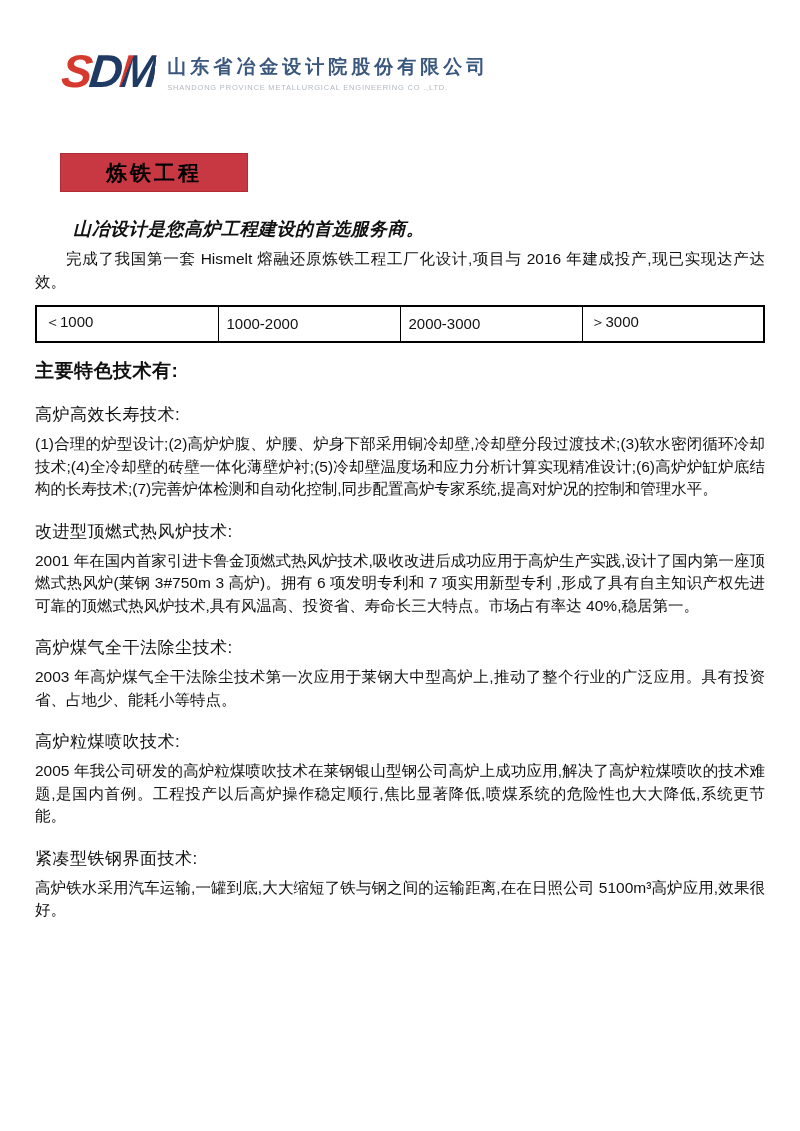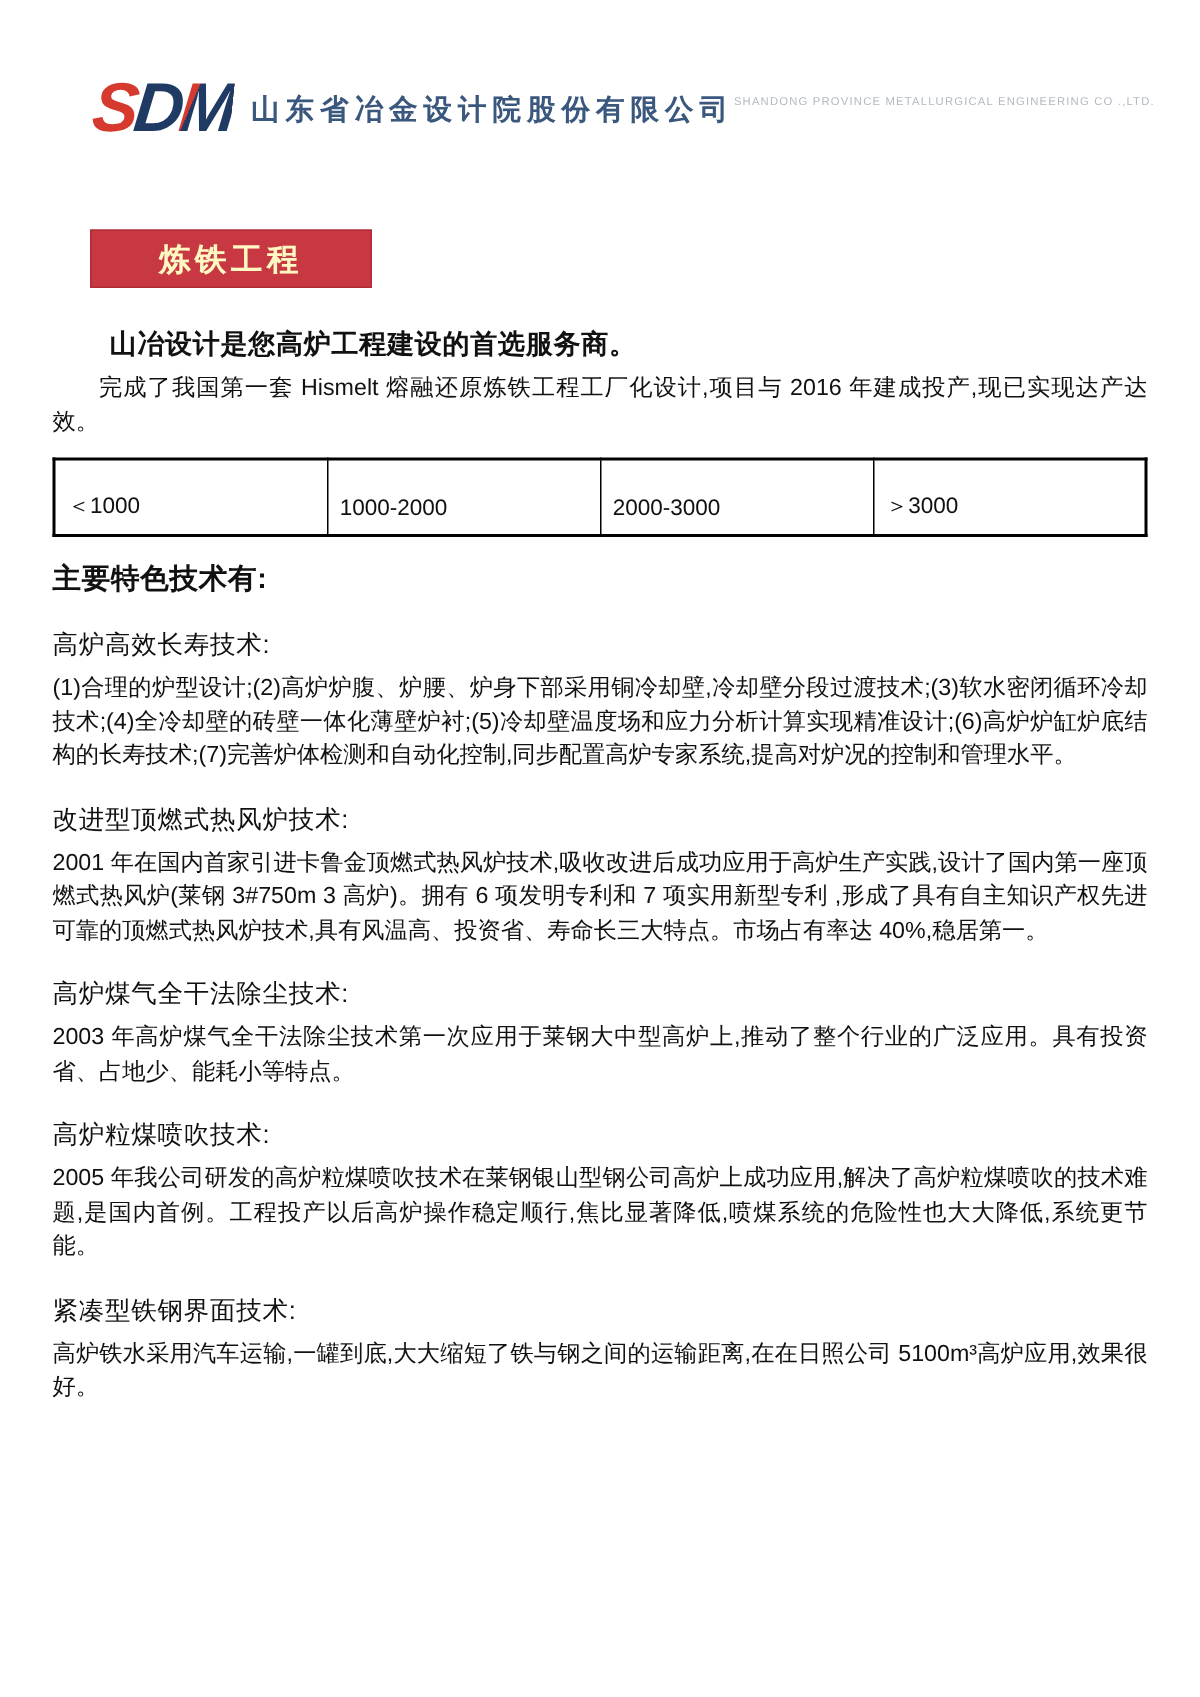"山东省冶金设计院股份有限公司" .company { flex-direction: row -> column }
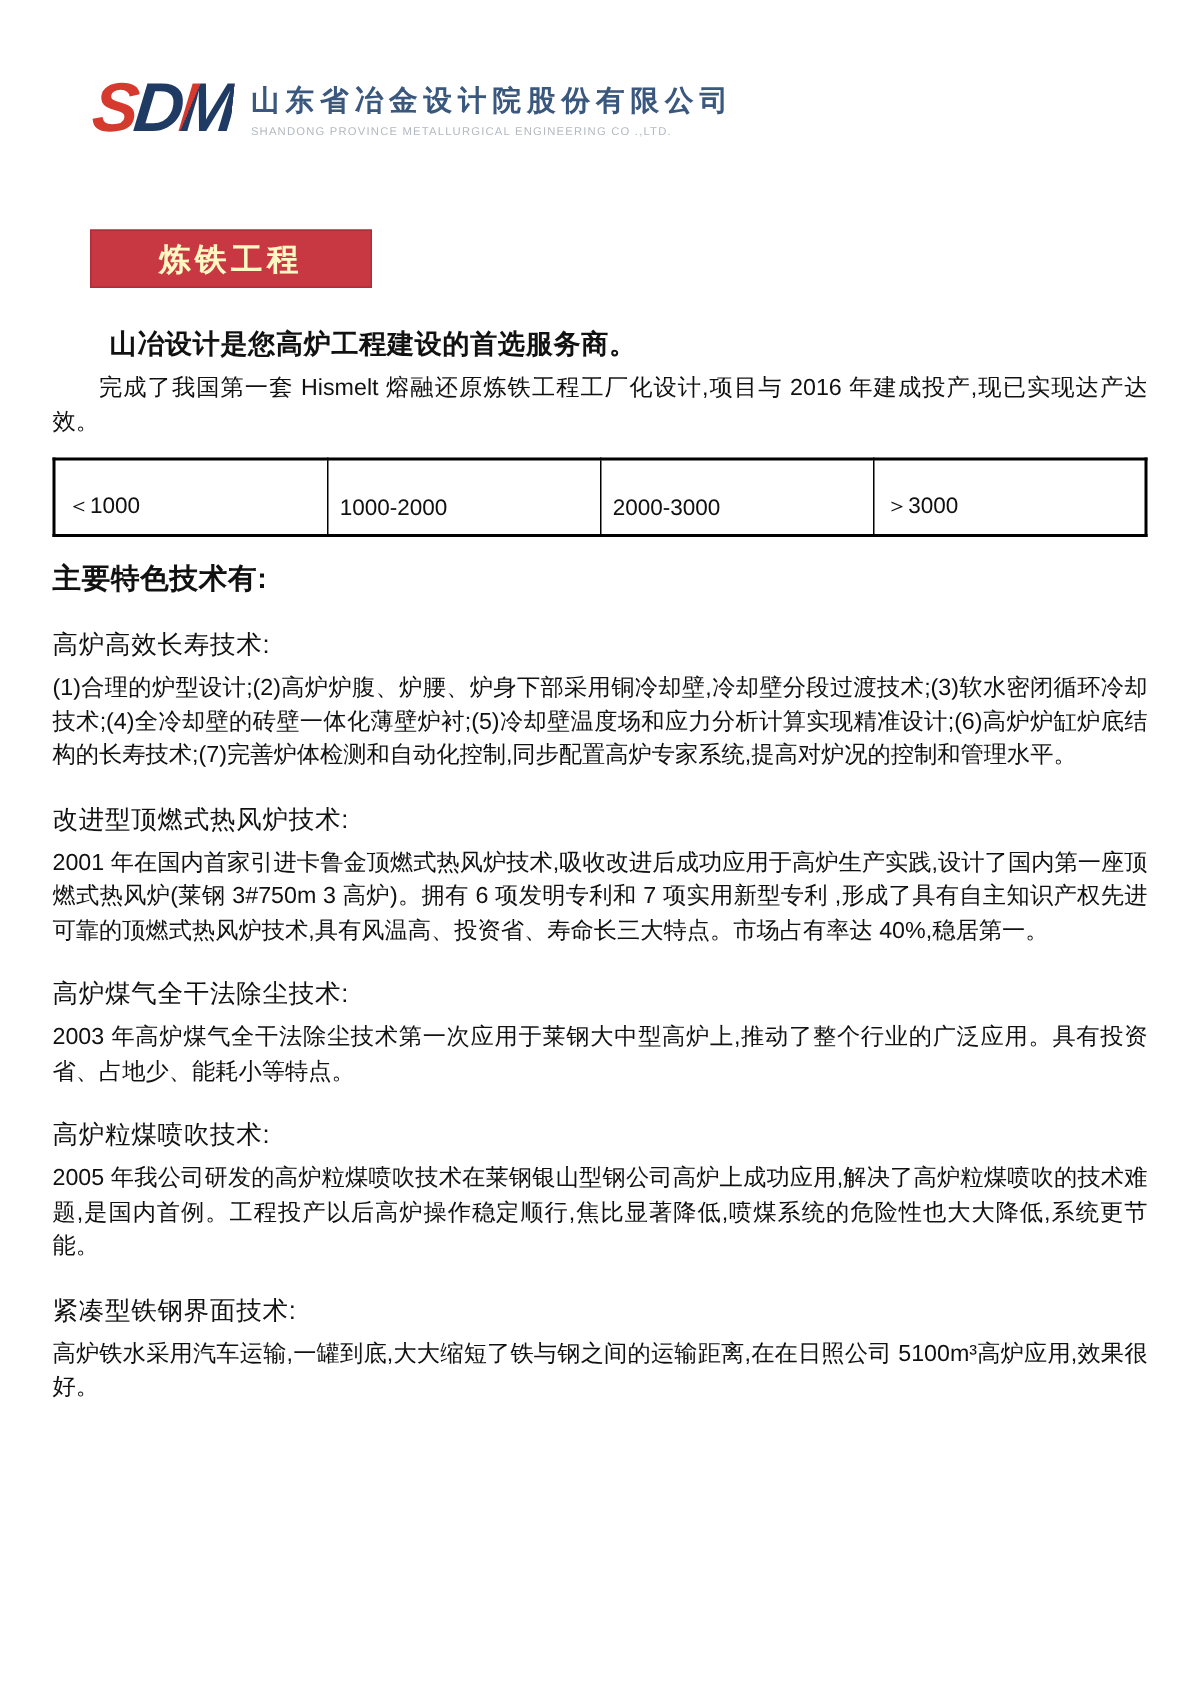"炼铁工程" .banner { color: #fef9c3 -> #000000 }
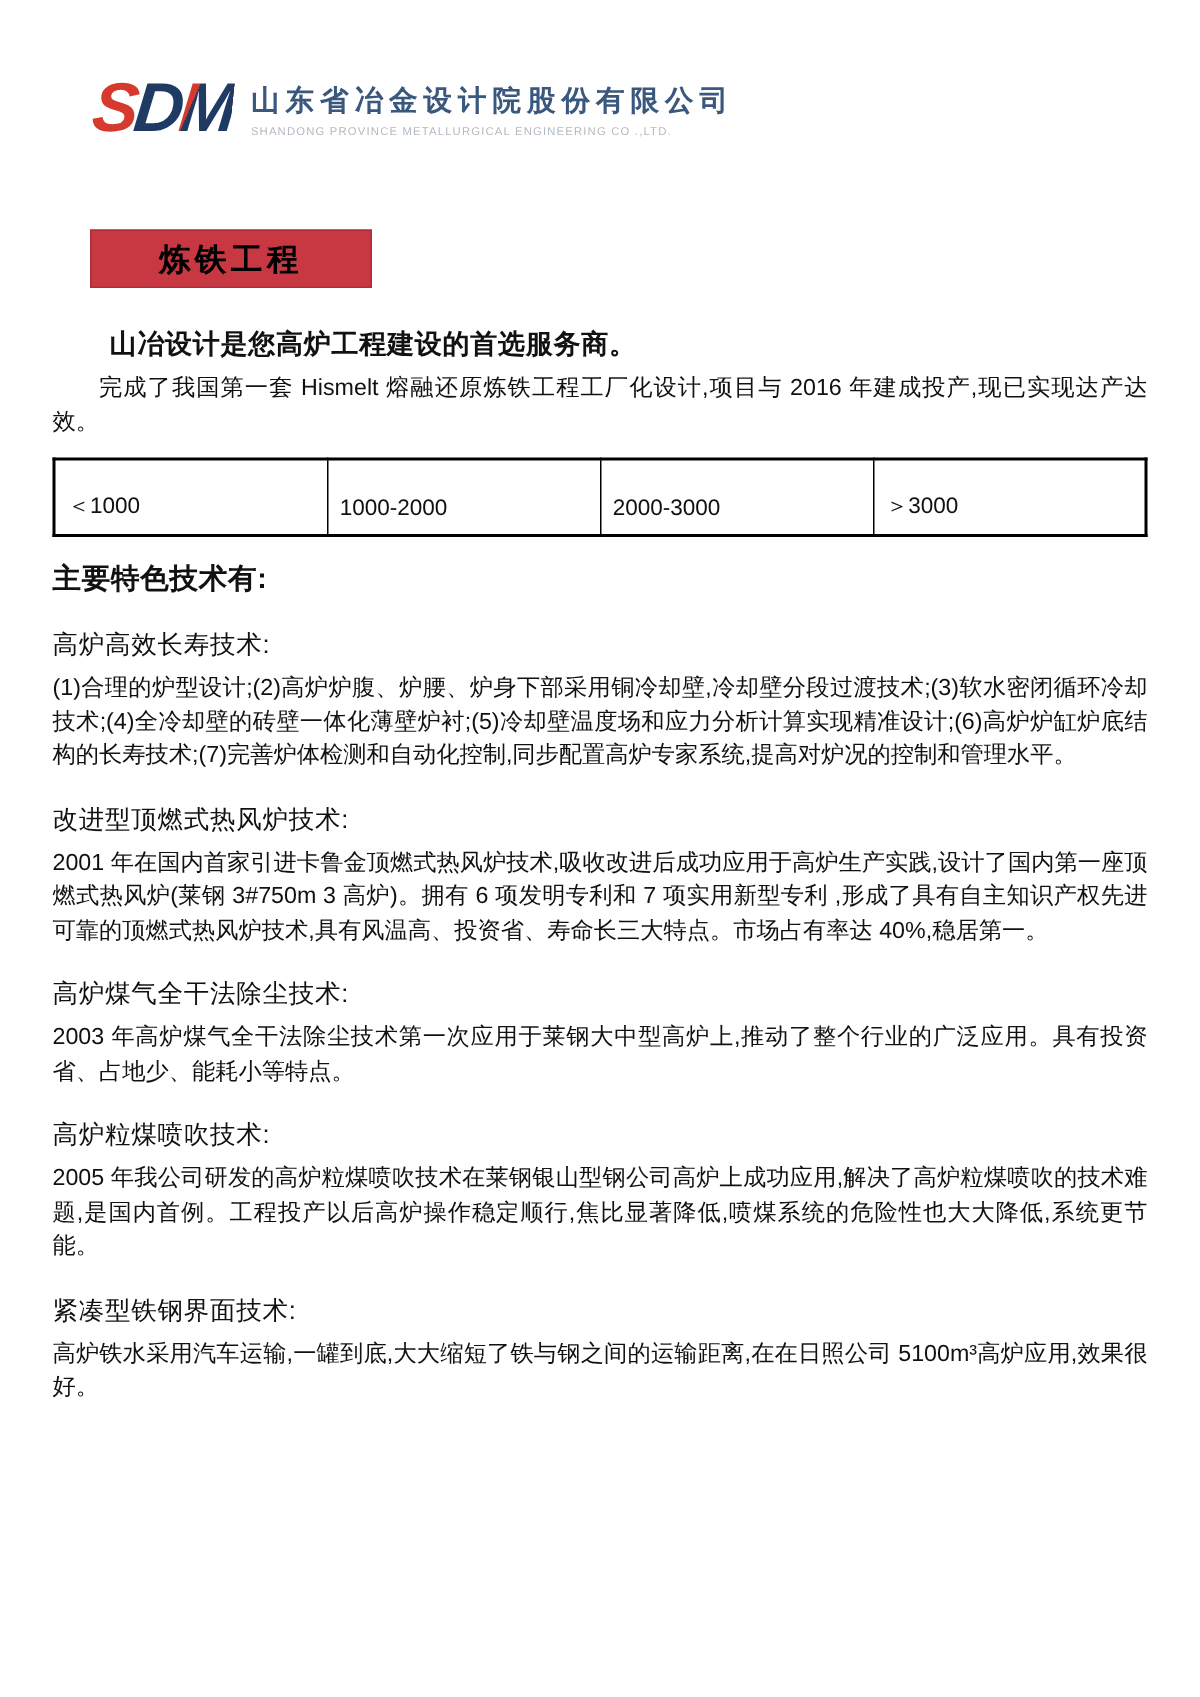"山冶设计是您高炉工程建设的首选服务商。" .headline { font-style: none -> italic }
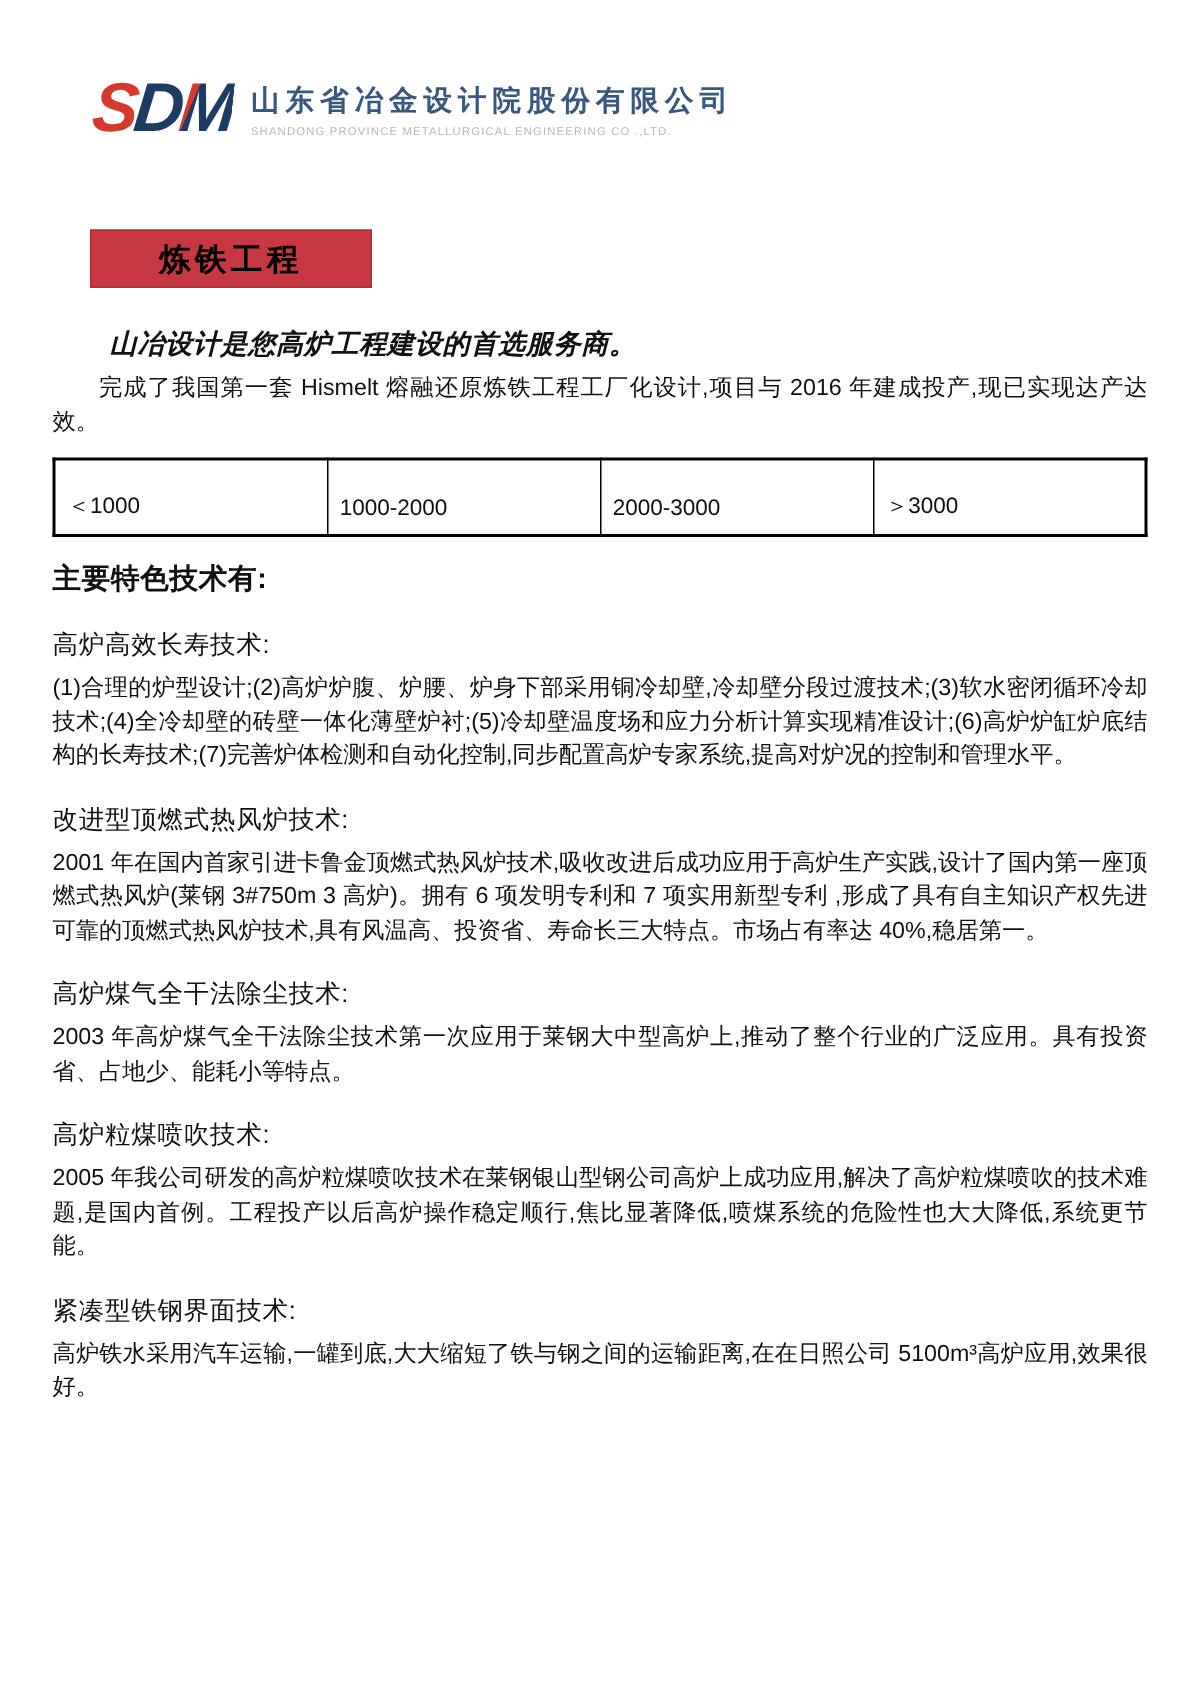"＜1000" table.stats tr.hdr td { height: 51px -> 36px }
